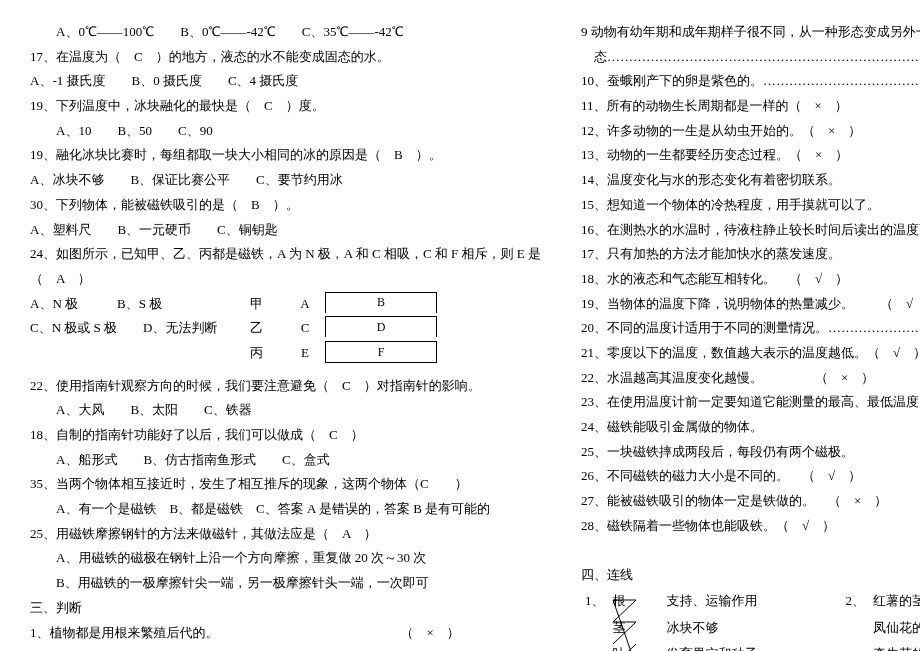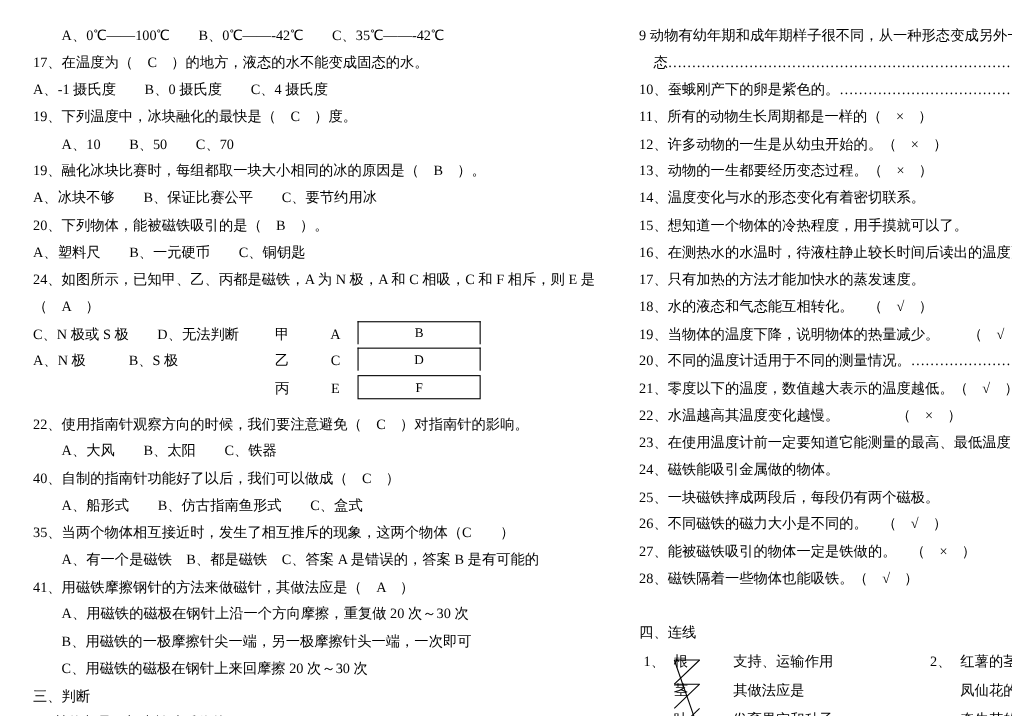"A、10 B、50 C、70" div.line { text: 70 -> 90 }
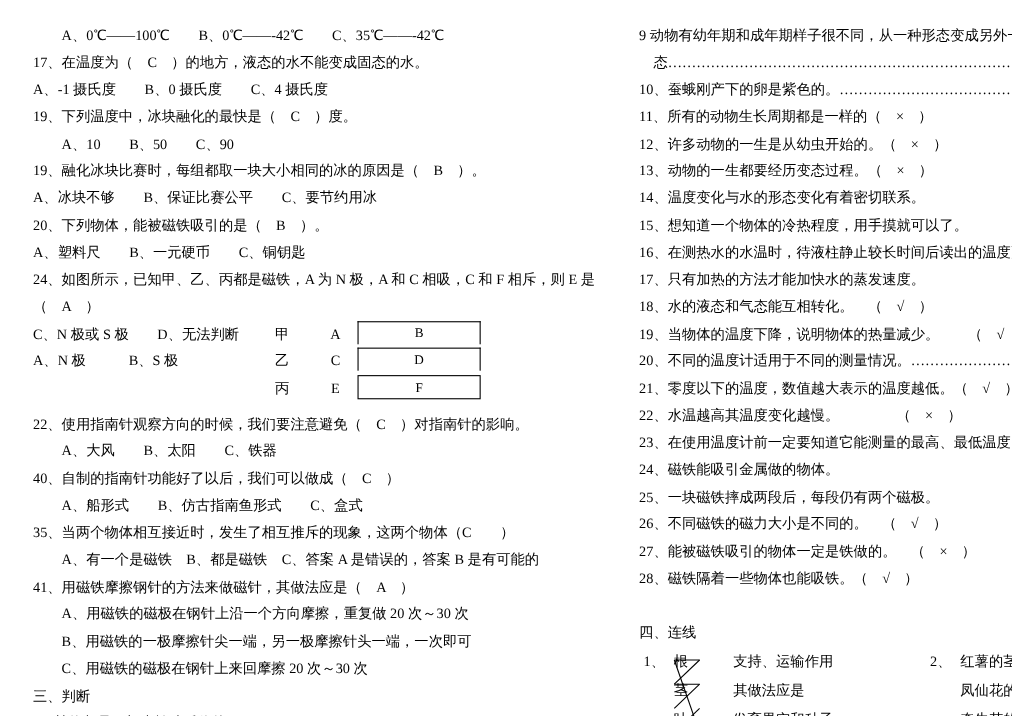"20、下列物体，能被磁铁吸引的是（ B ）。" div.line { text: 20 -> 30 }
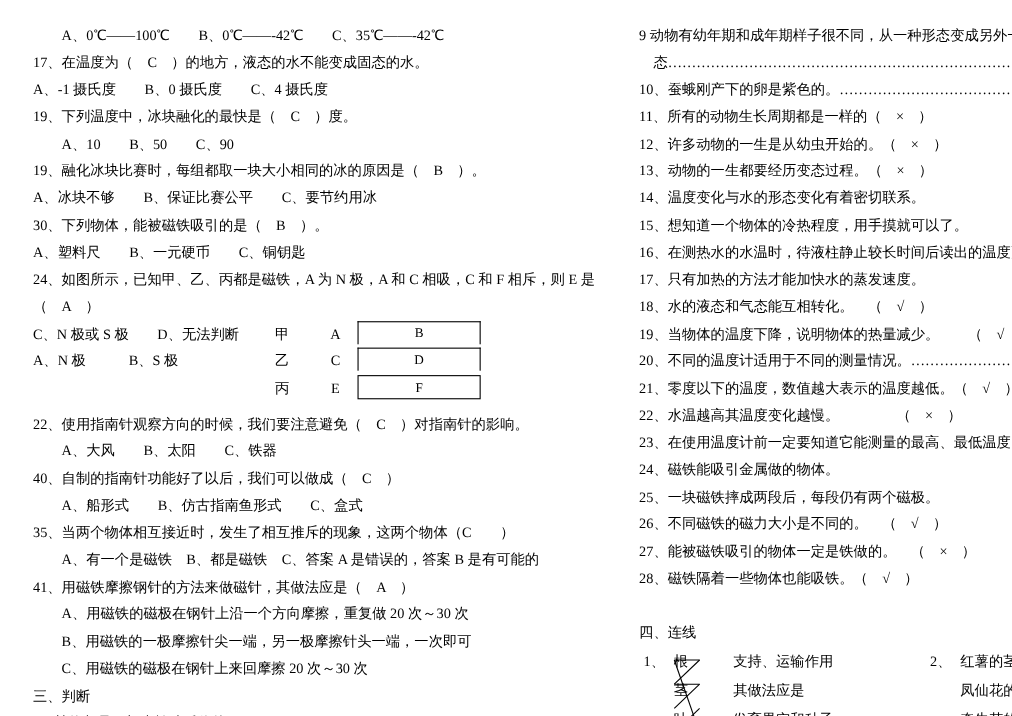"C、N 极或 S 极 D、无法判断" div.line { order: before "A、N 极 B、S 极" -> after "A、N 极 B、S 极" }
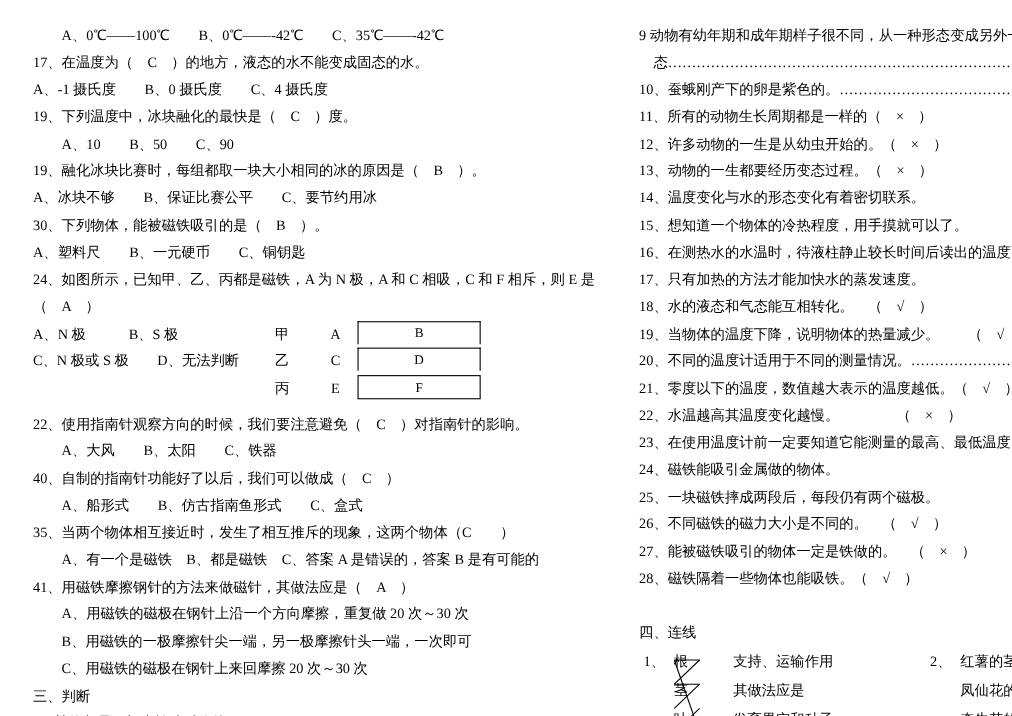"40、自制的指南针功能好了以后，我们可以做成（ C ）" div.line { text: 40 -> 18 }
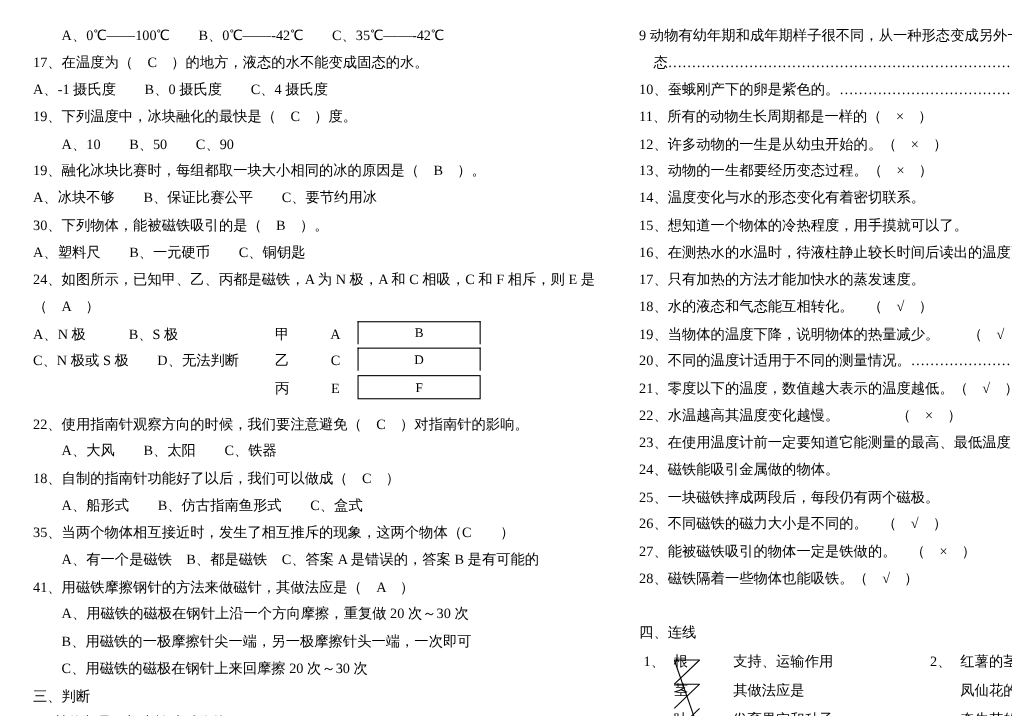"41、用磁铁摩擦钢针的方法来做磁针，其做法应是（ A ）" div.line { text: 41 -> 25 }
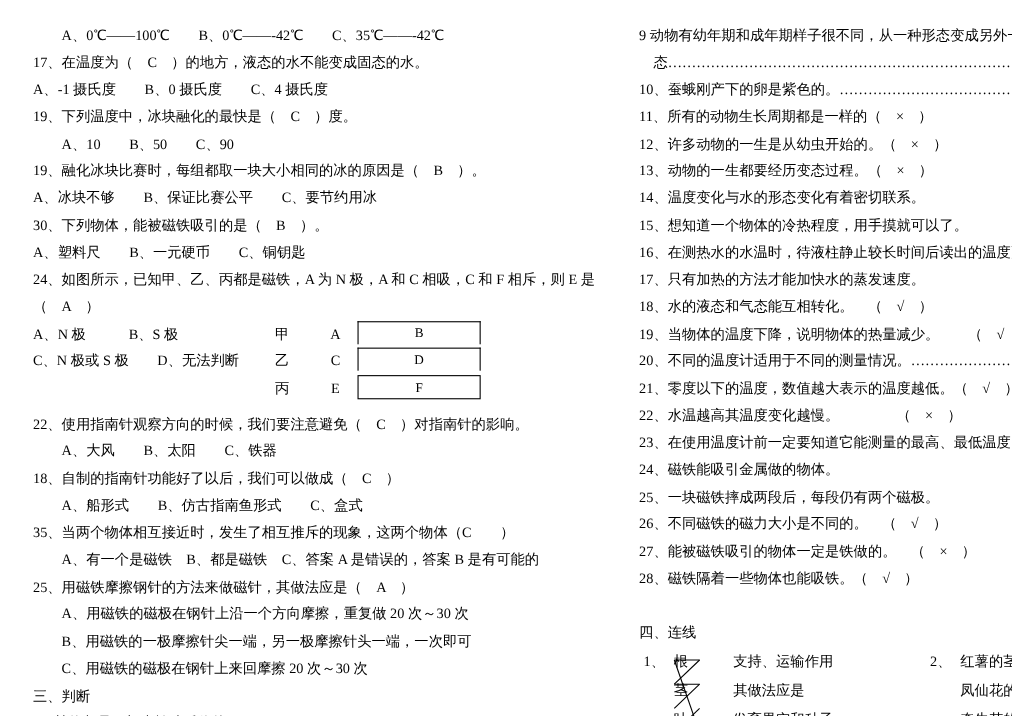"C、用磁铁的磁极在钢针上来回摩擦 20 次～30 次" div.line { html: <div> C、用磁铁的磁极在钢针上来回摩擦 20 次～30 次</div> -> none }
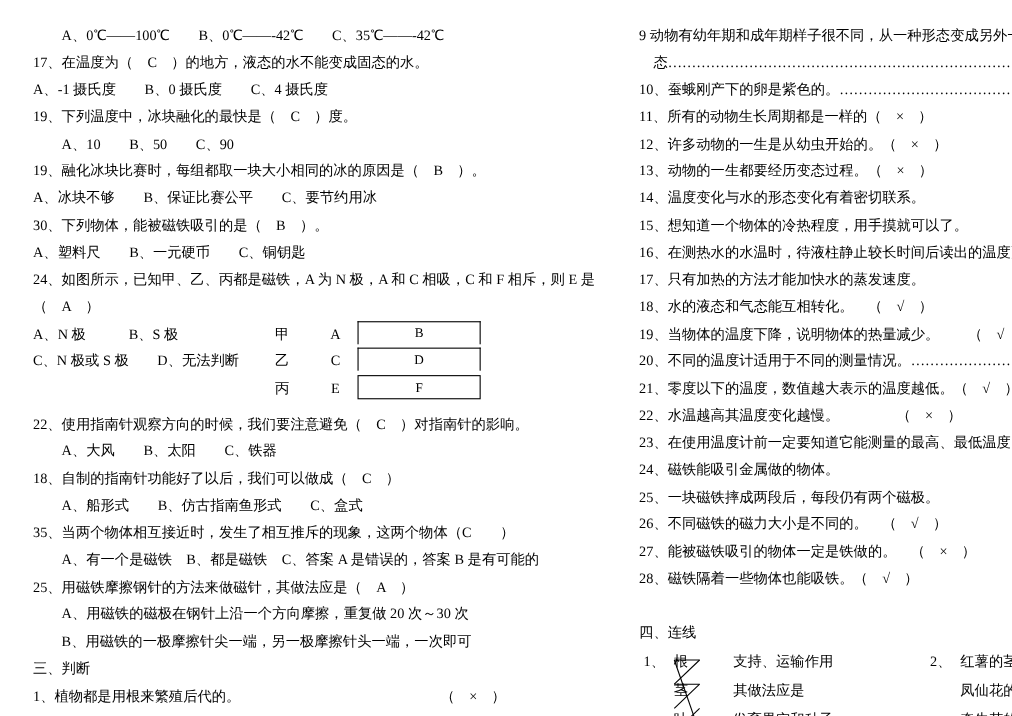"其做法应是" td { text: 其做法应是 -> 冰块不够 }
